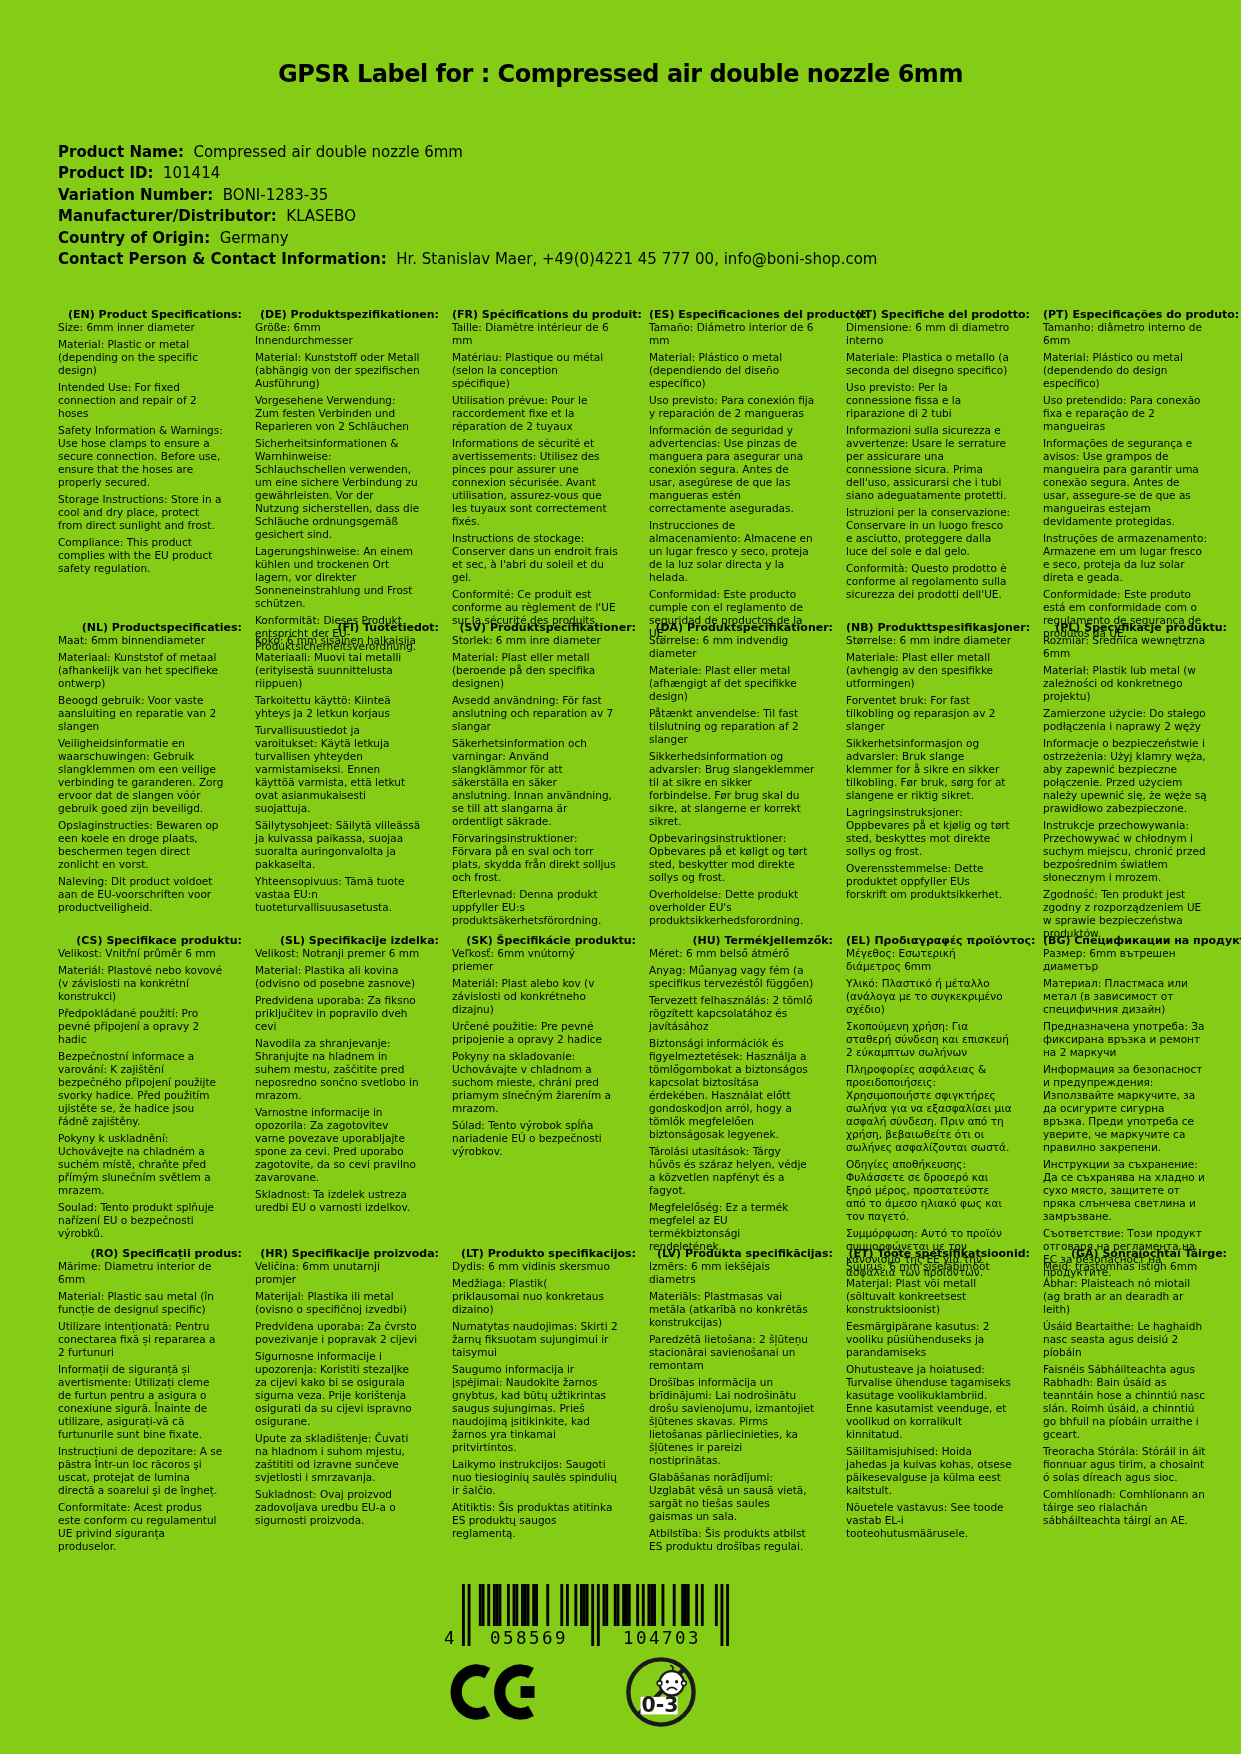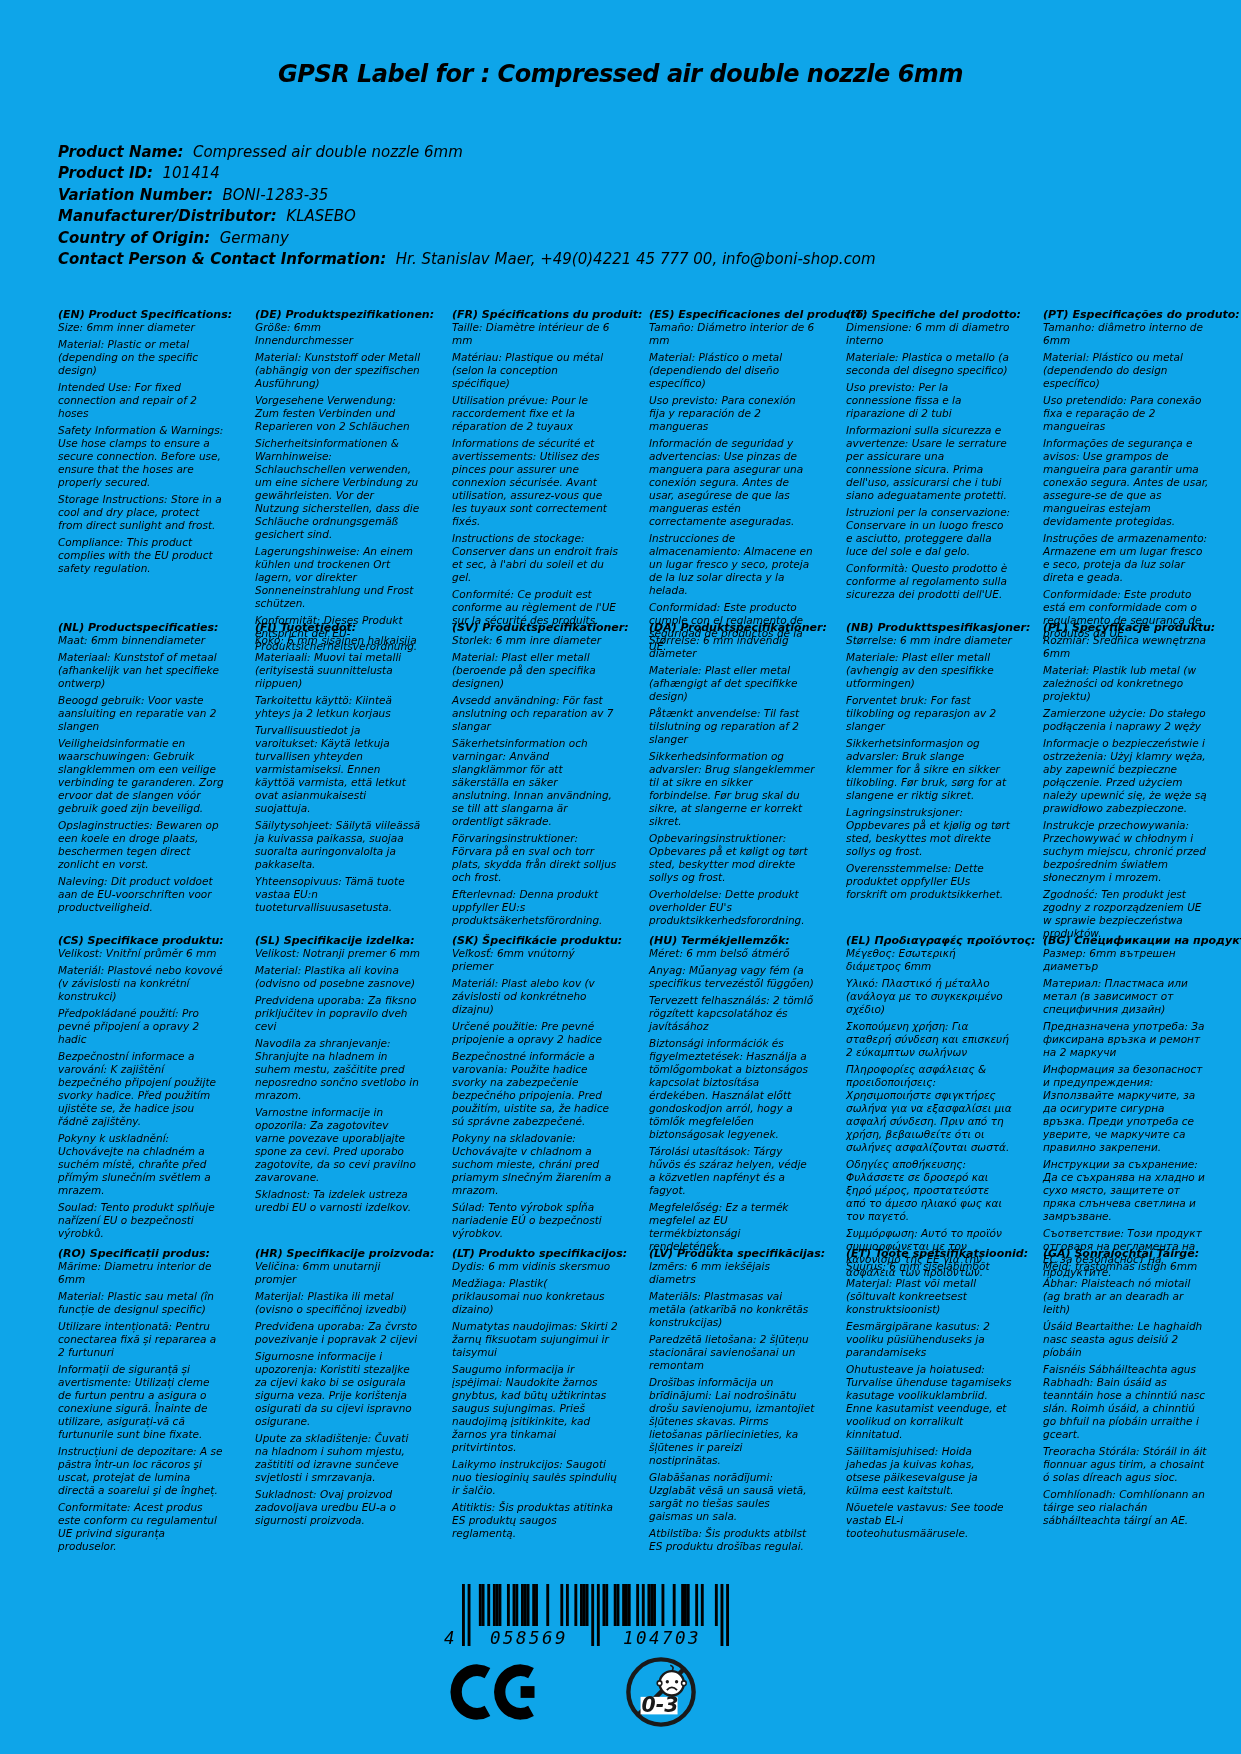"GPSR Label for : Compressed" .page { background: #0ea5e9 -> #84cc16; font-style: italic -> none }
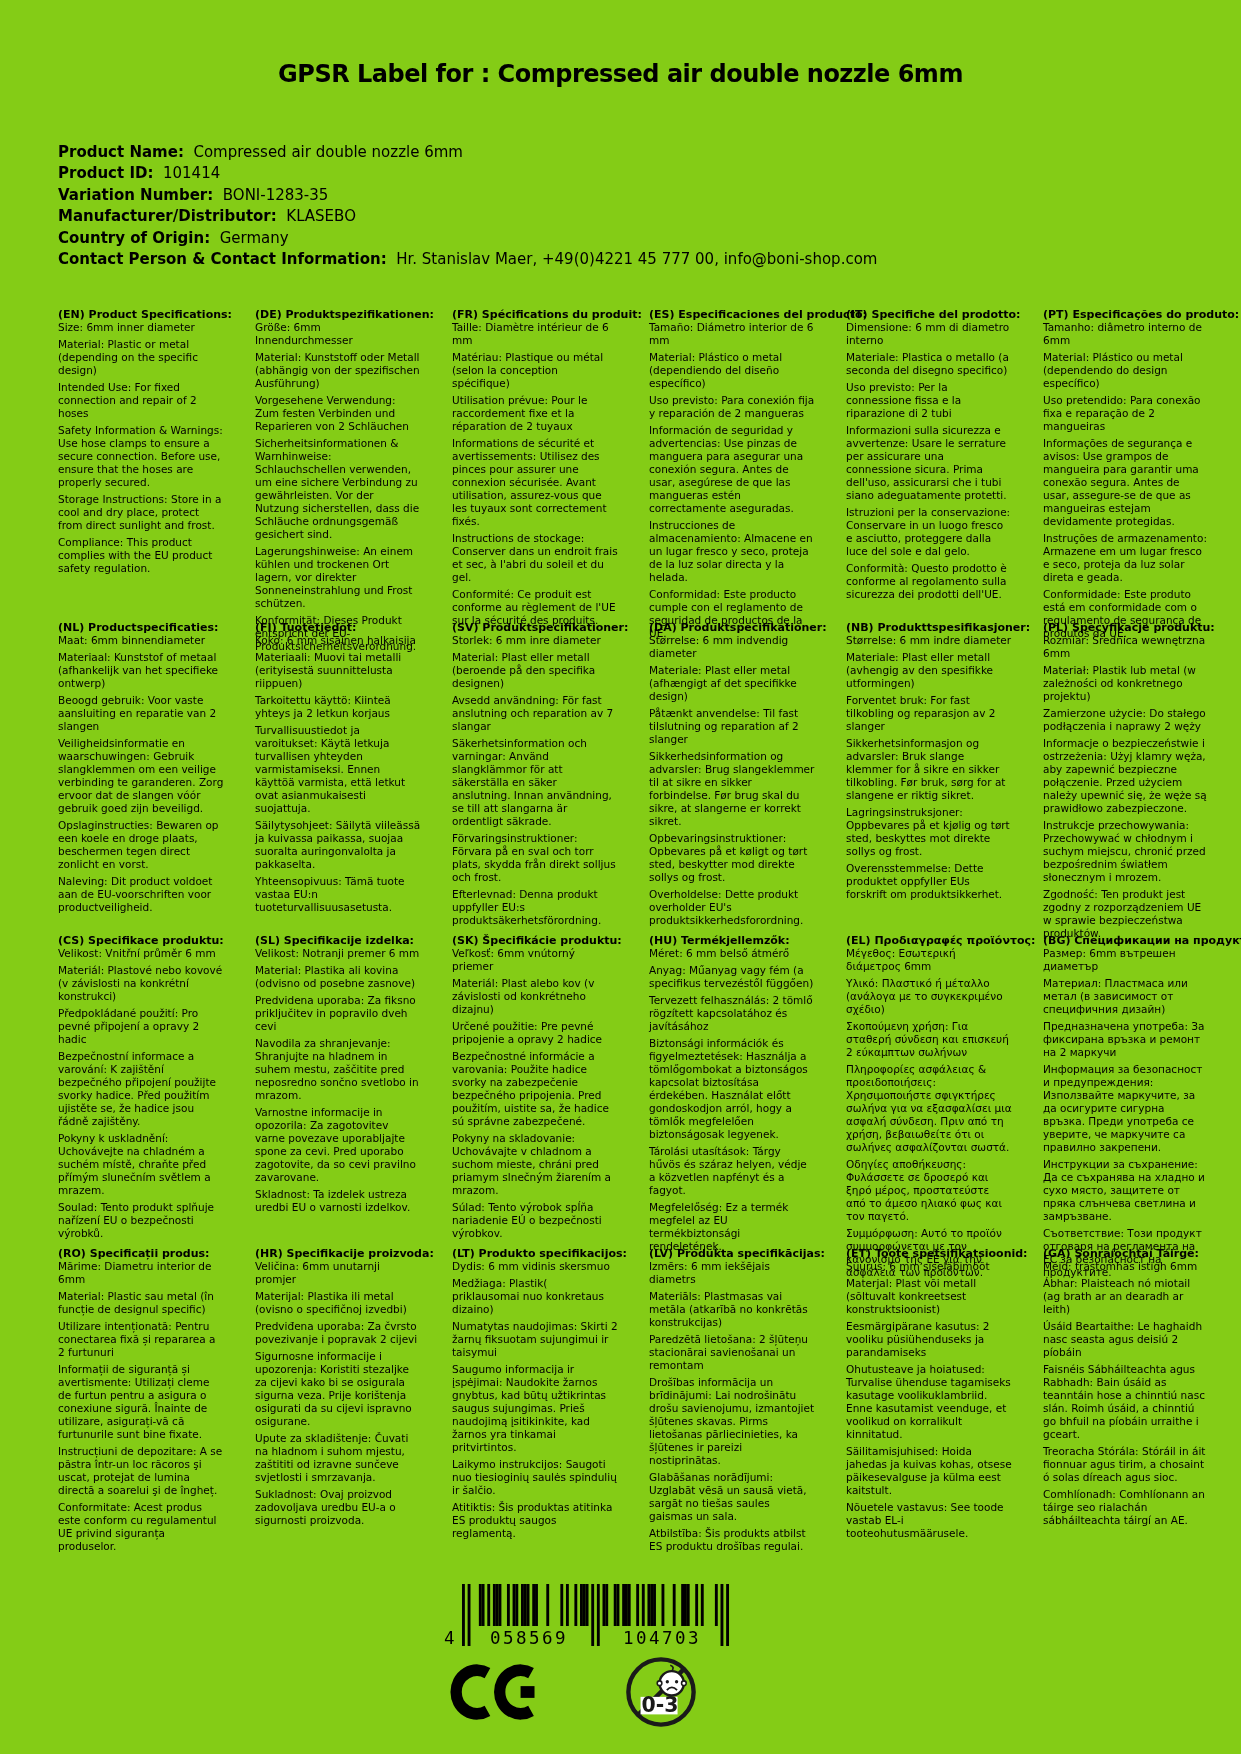"(EN) Product Specifications:" .lang-heading { text-align: none -> right }
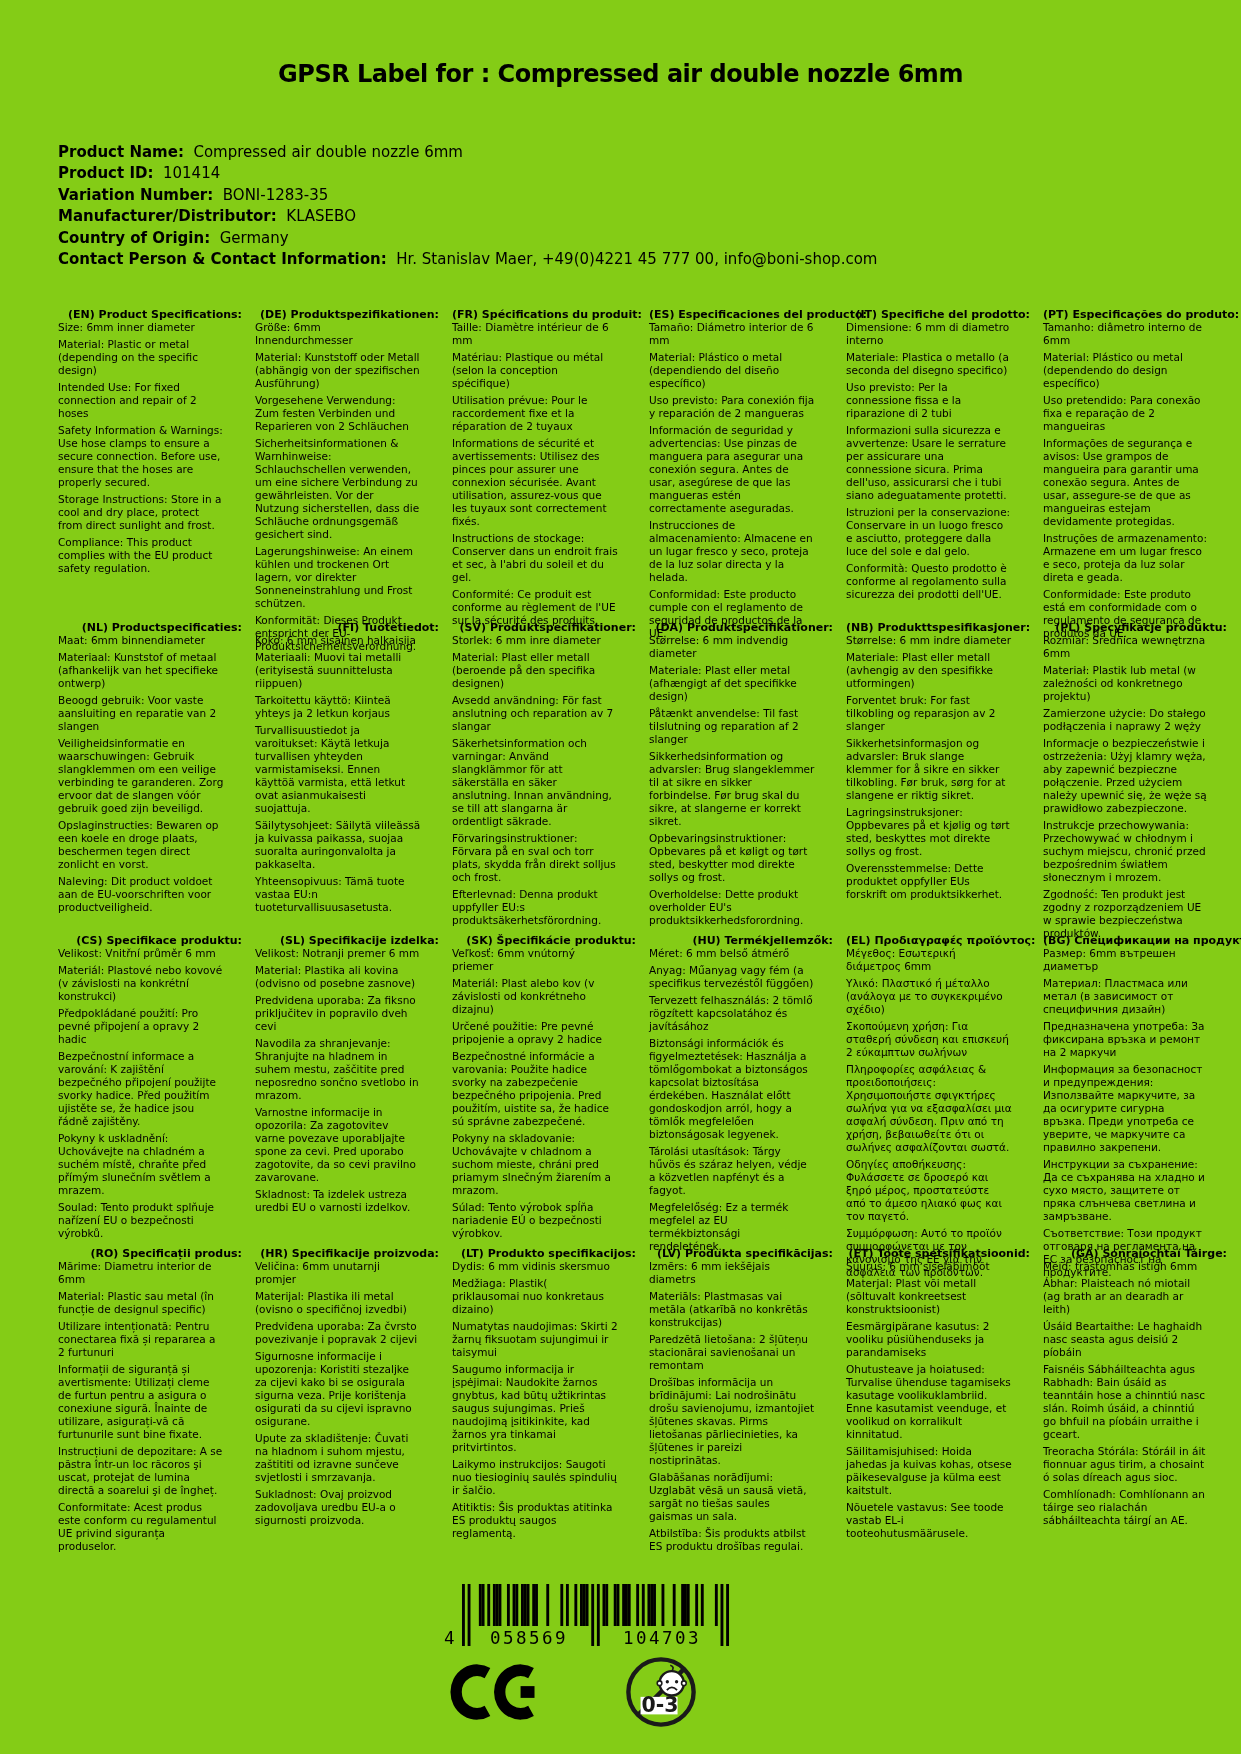"Bezpečnostné informácie a varovania:" p { html: <p>Bezpečnostné informácie a varovania: Použite hadice svorky na zabezpečenie bezpečného pripojenia. Pred použitím, uistite sa, že hadice sú správne zabezpečené.</p> -> none }
